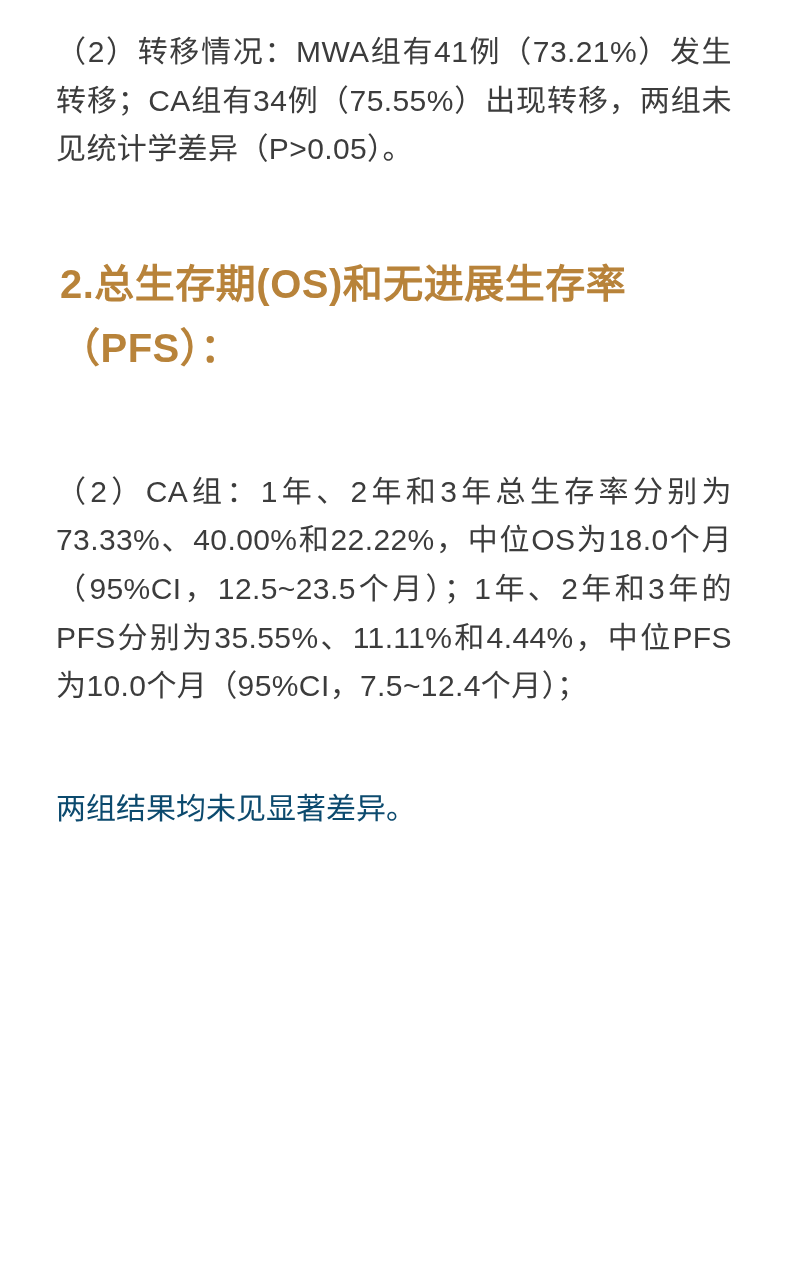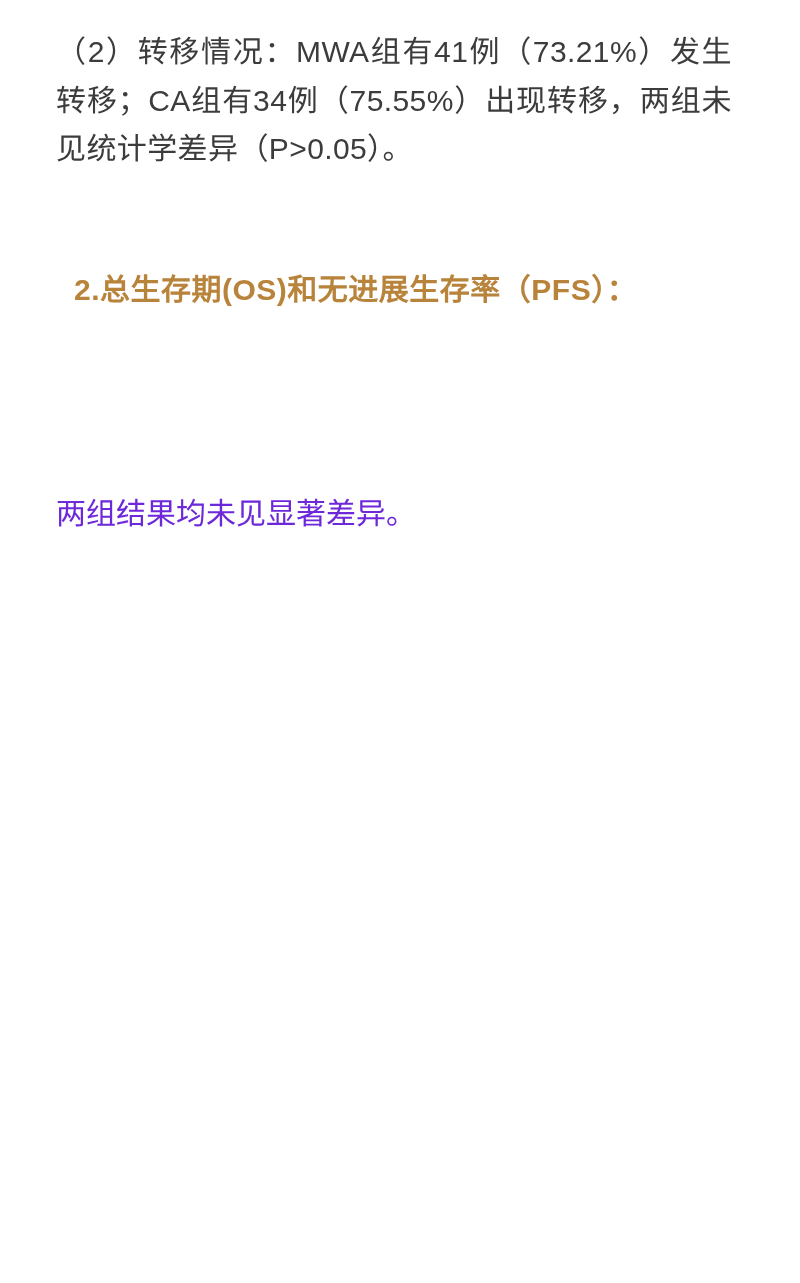"2.总生存期(OS)和无进展生存率（PFS）：" .heading { font-size: 30px -> 40px; margin: 18px -> 4px }
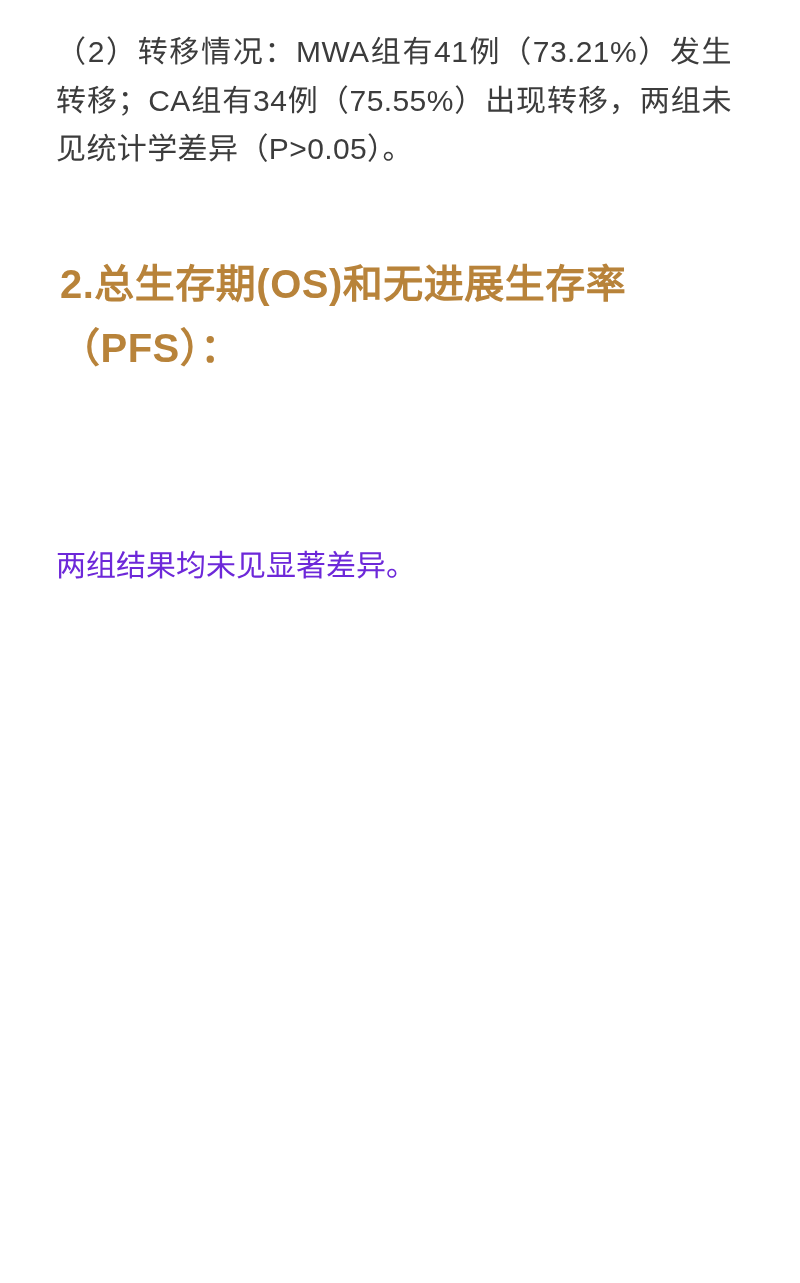"（2）CA组：1年、2年和3年总生存率分别为73.33%、40.00%和22.2" p.para { html: none -> <p>（2）CA组：1年、2年和3年总生存率分别为73.33%、40.00%和22.22%，中位OS为18.0个月（95%CI，12.5~23.5个月）；1年、2年和3年的PFS分别为35.55%、11.11%和4.44%，中位PFS为10.0个月（95%CI，7.5~12.4个月）；</p> }
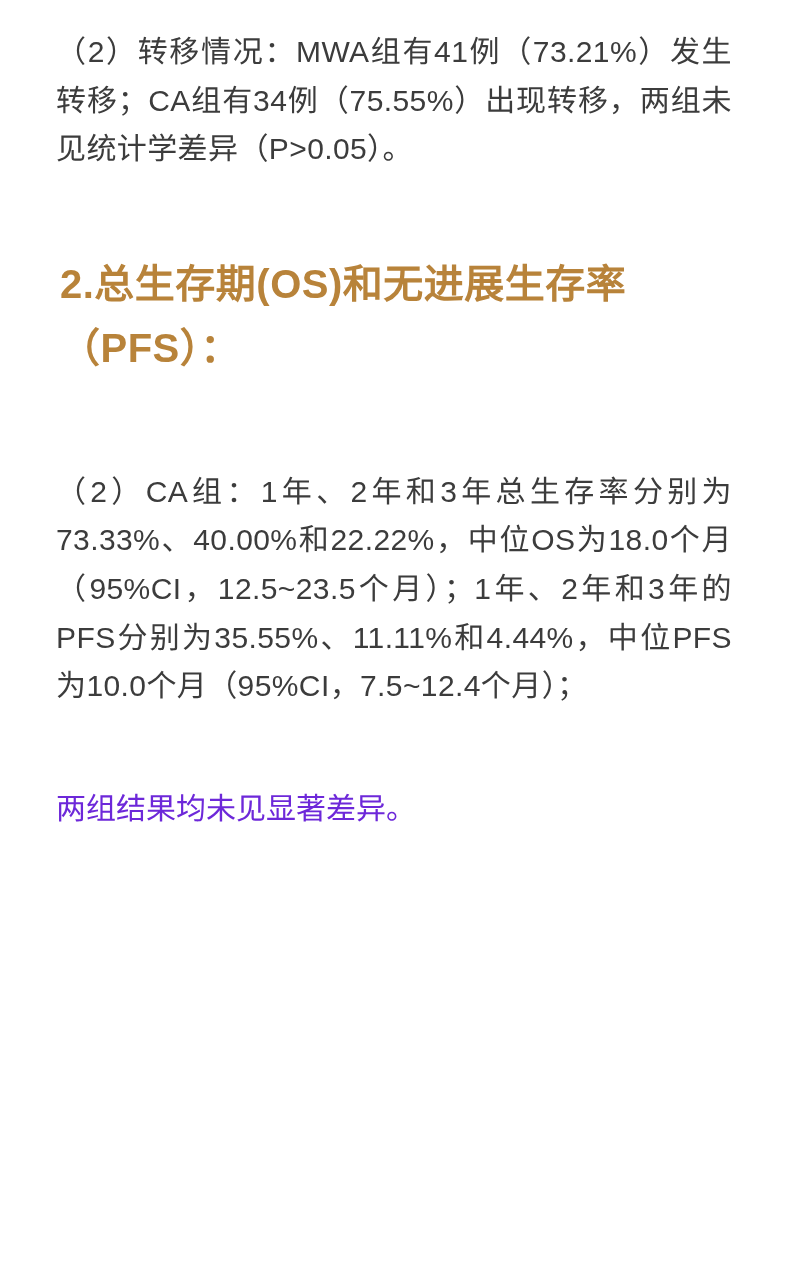"两组结果均未见显著差异。" .last { color: #6d28d9 -> #0c4a6e }
